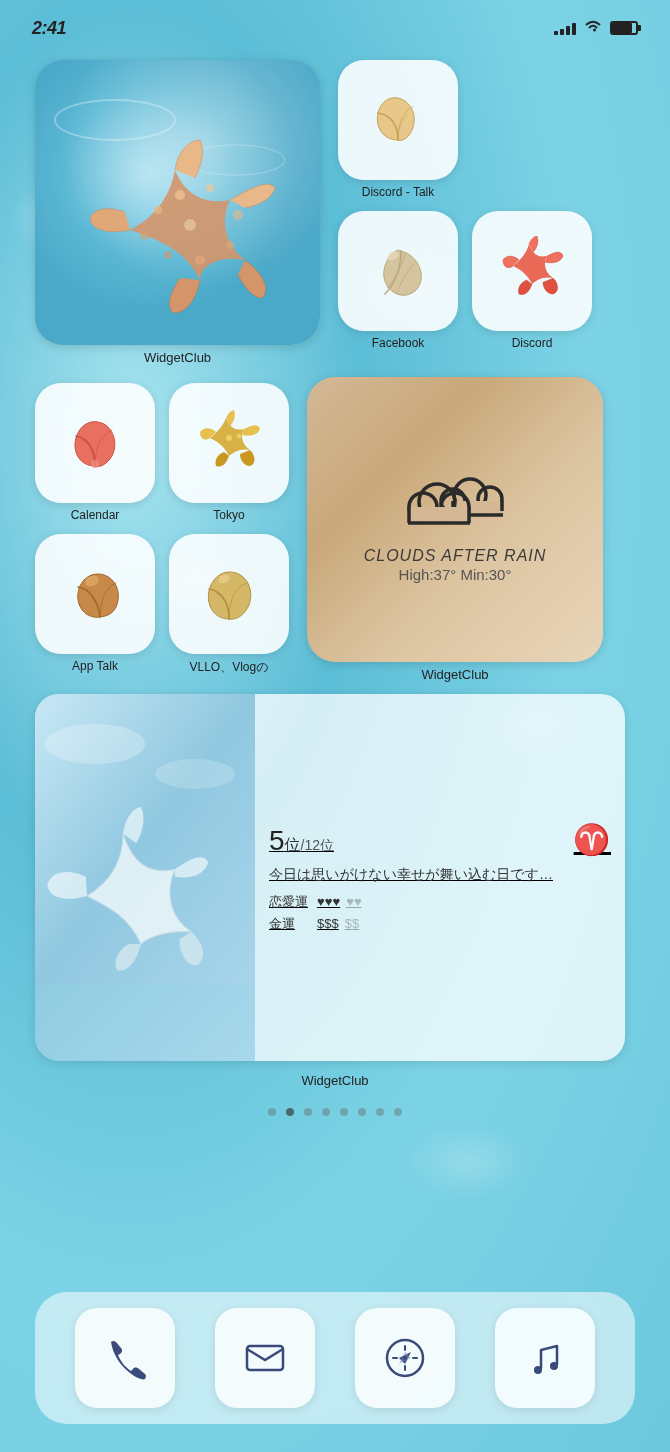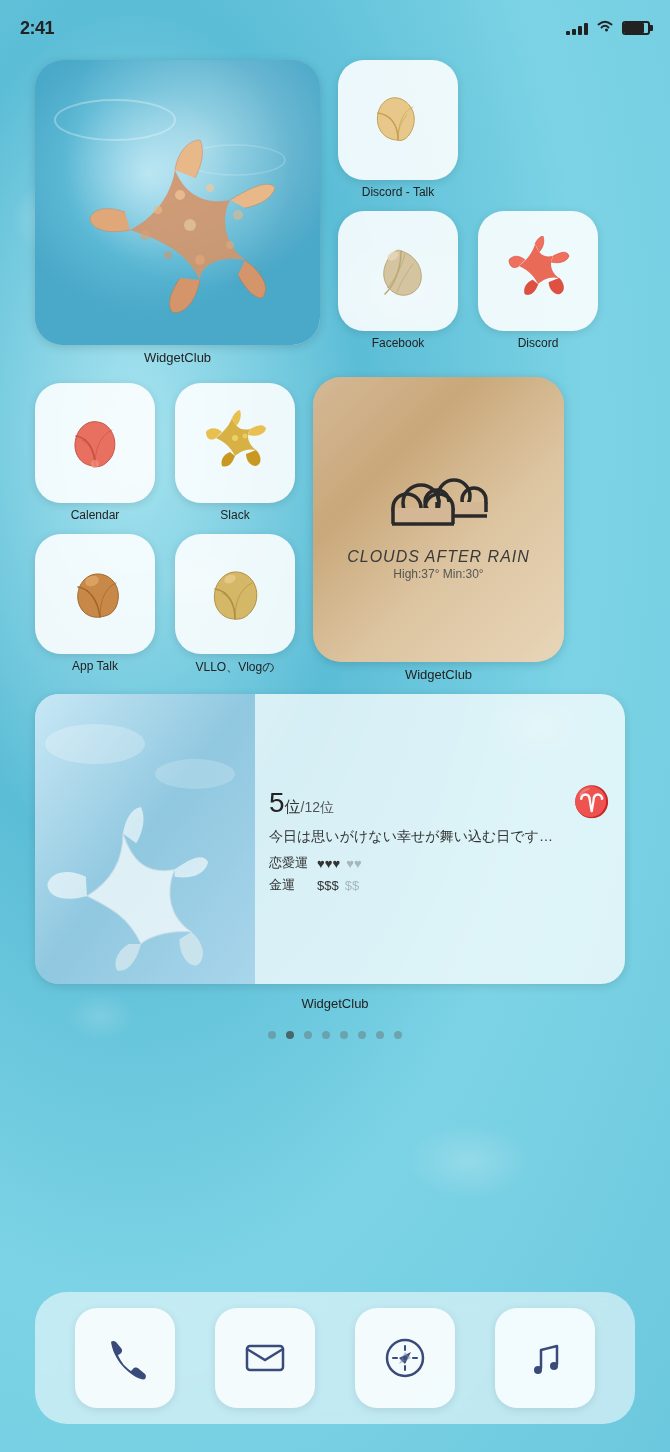"2:41" .status-bar { font-style: none -> italic; padding: 14px 20px 8px -> 14px 32px 8px }
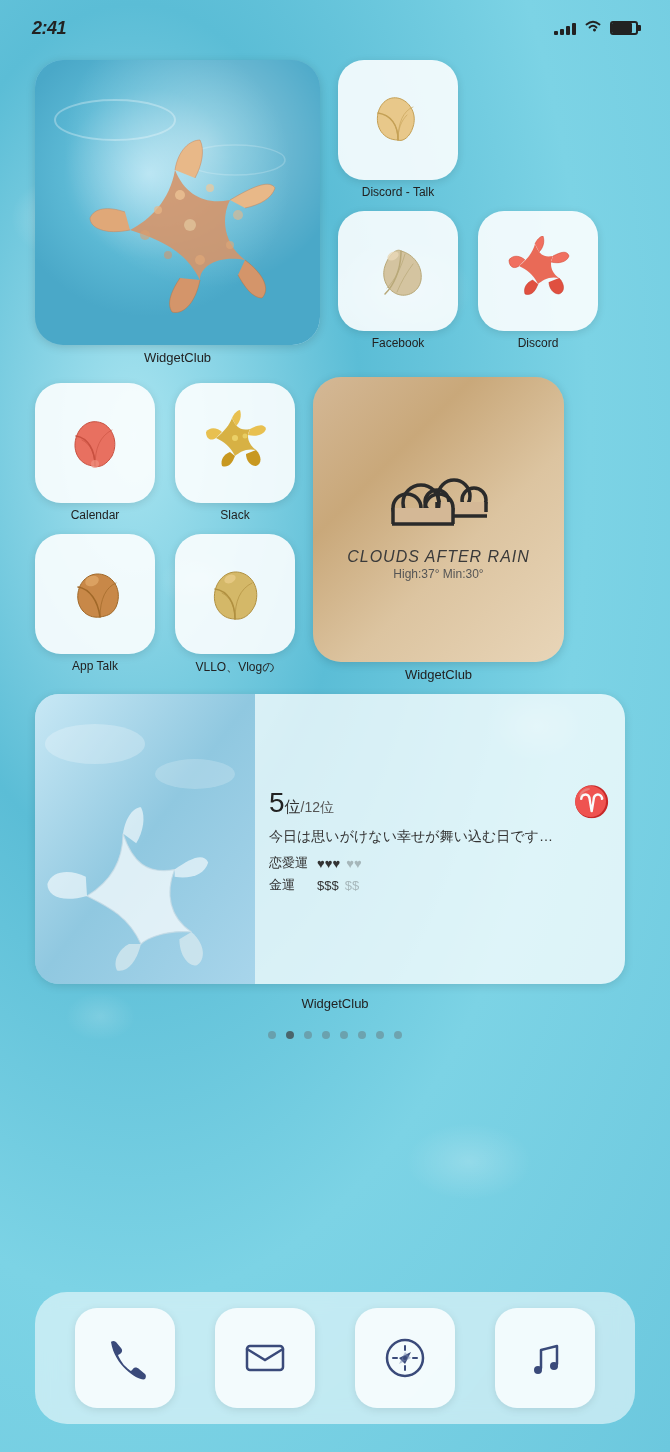"Discord - Talk" .icon-pair { gap: 20px -> 14px }
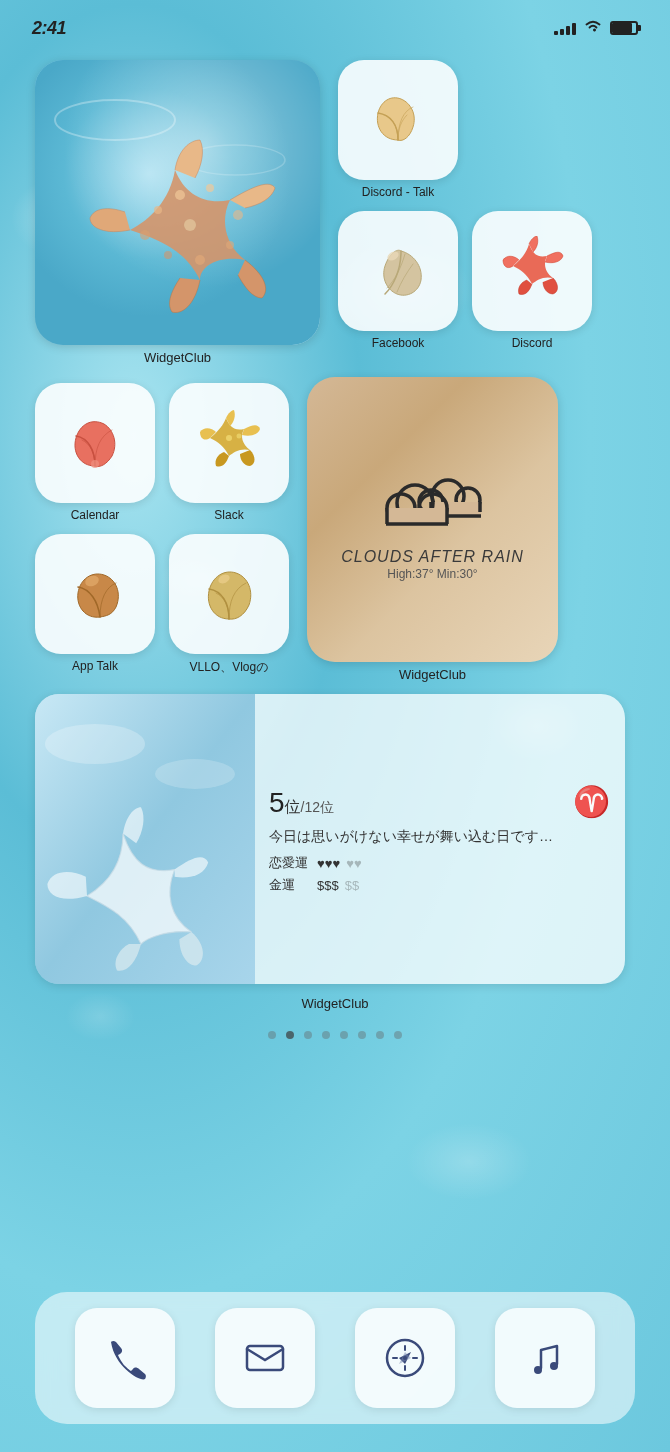"Slack" span.app-label { text: Slack -> Tokyo }
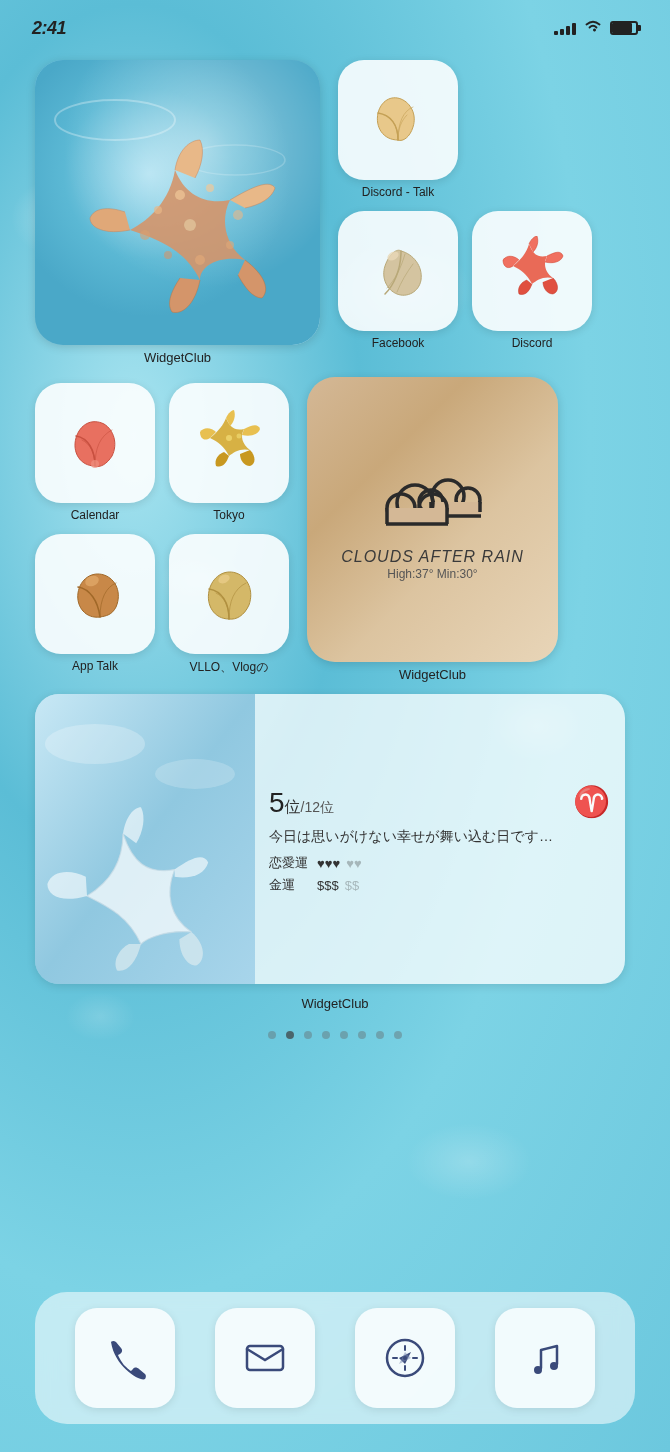"CLOUDS AFTER RAIN" .weather-widget { width: 251px -> 296px }
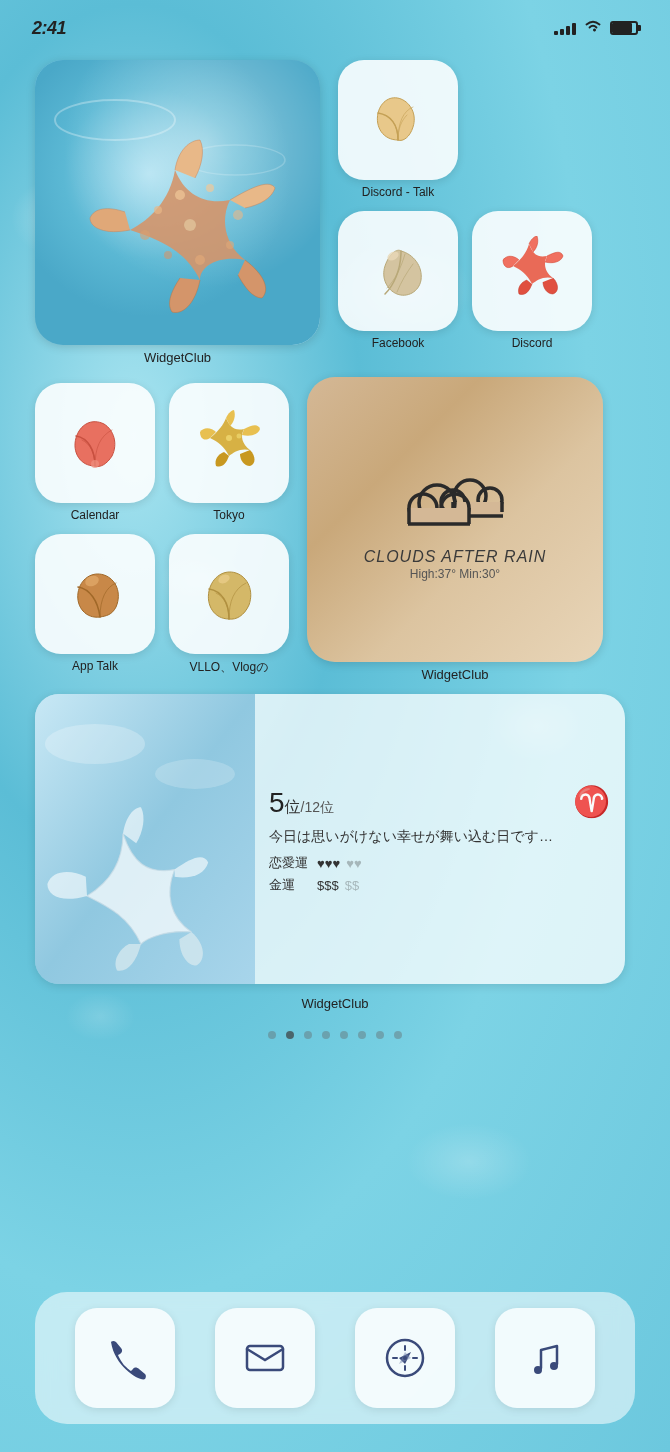"High:37° Min:30°" .weather-sub { font-size: 12px -> 15px }
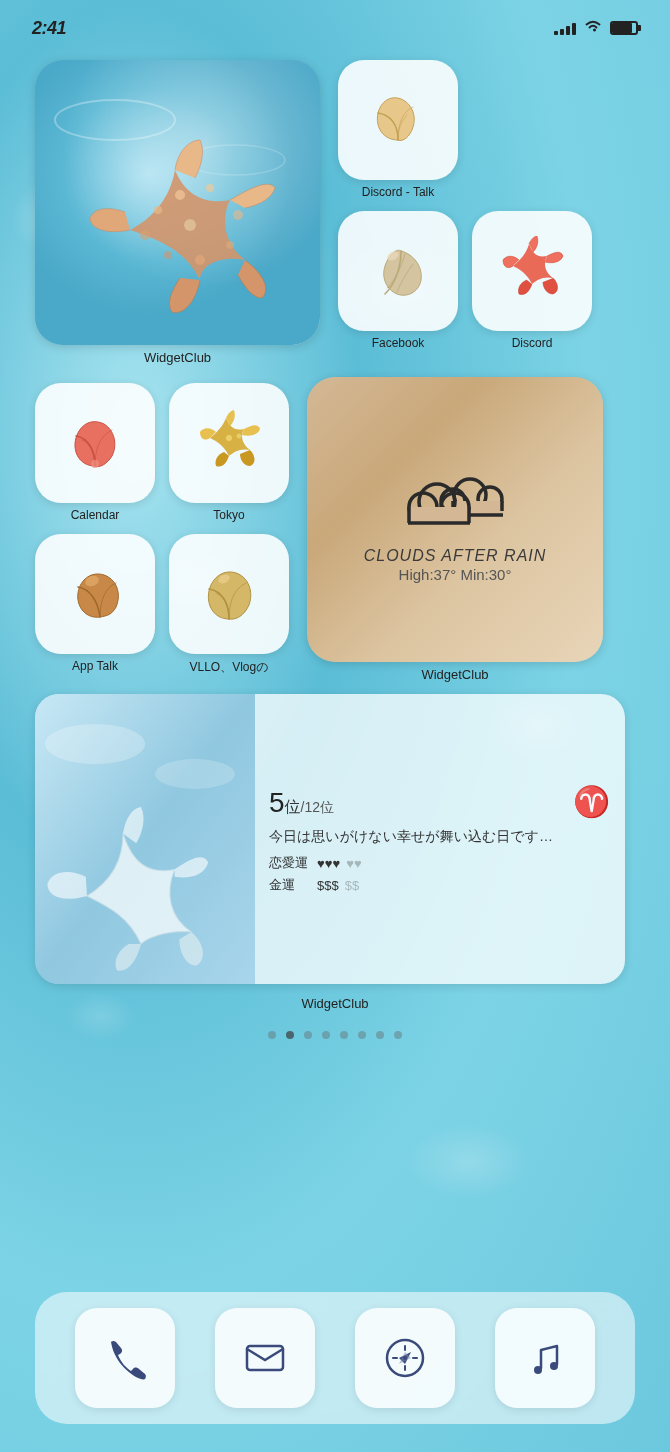"5位/12位" .horoscope-widget { height: 290px -> 367px; text-decoration: none -> underline }
